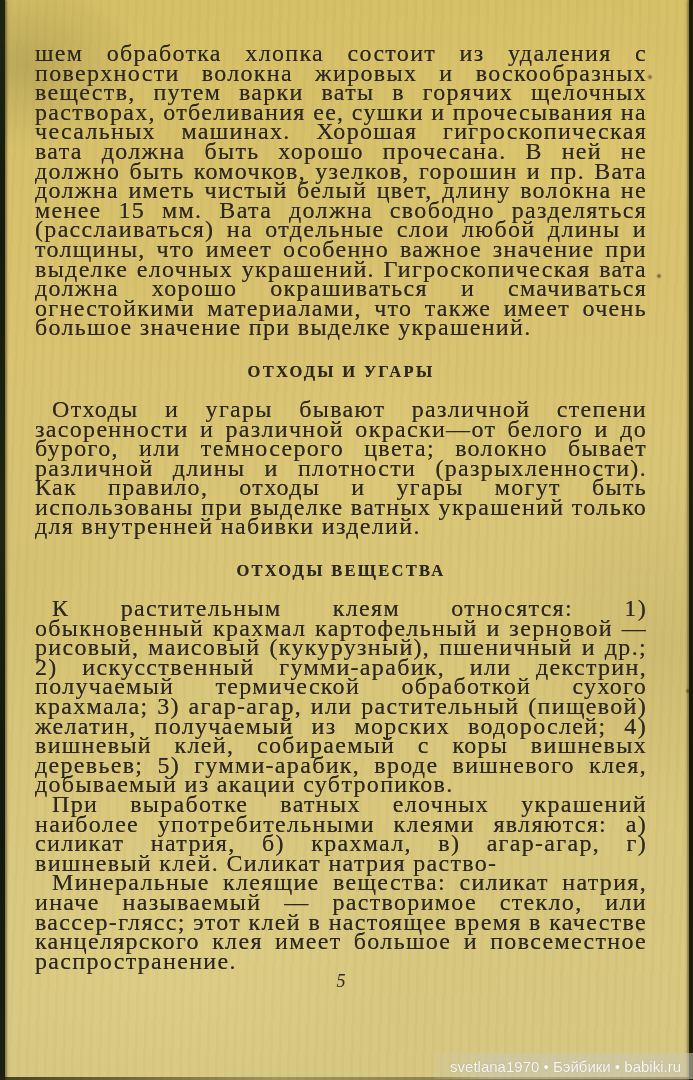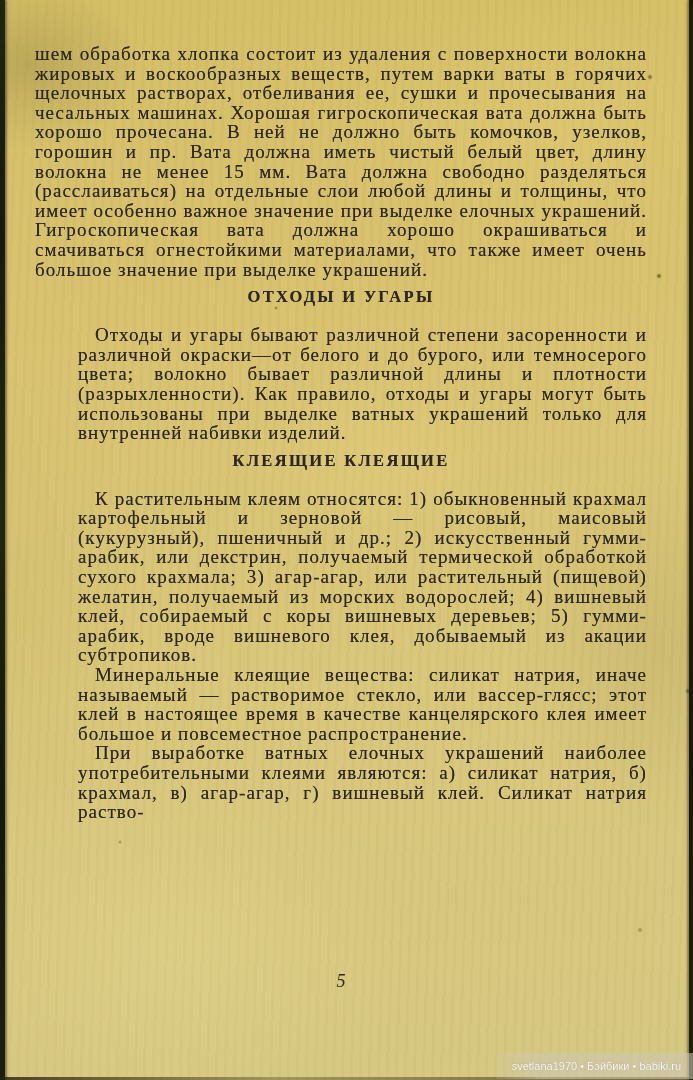"шем обработка хлопка состоит из" .content p.paragraph { font-size: 19px -> 24px }
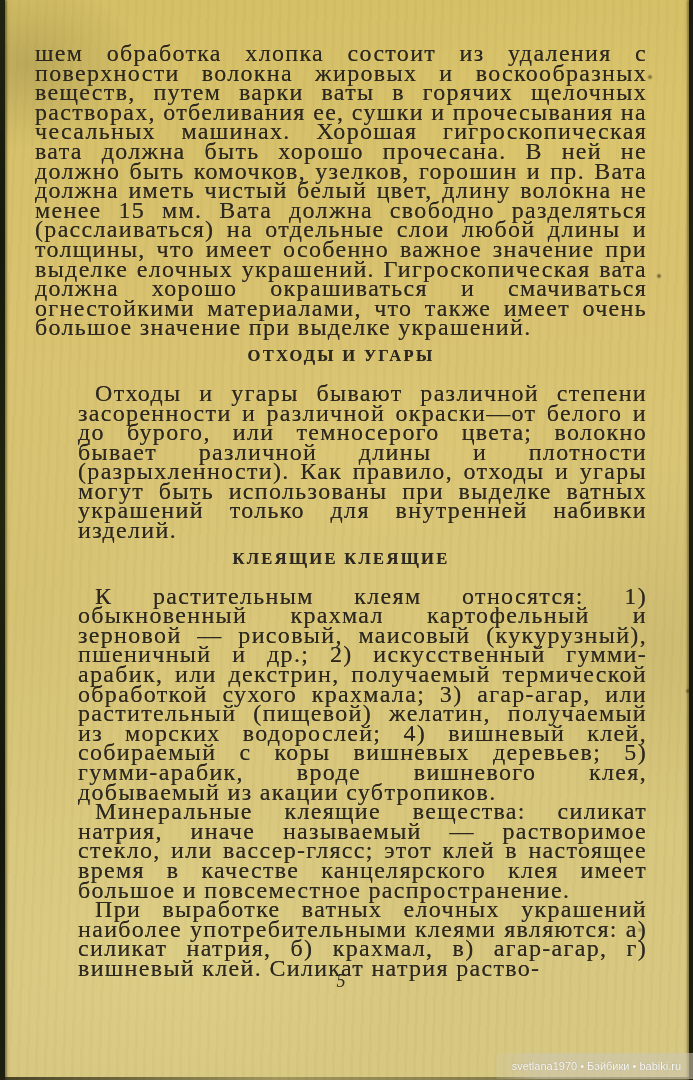"ОТХОДЫ И УГАРЫ" .content h2.heading { margin: 8px 0 18px 0 -> 24px 0 18px 0 }
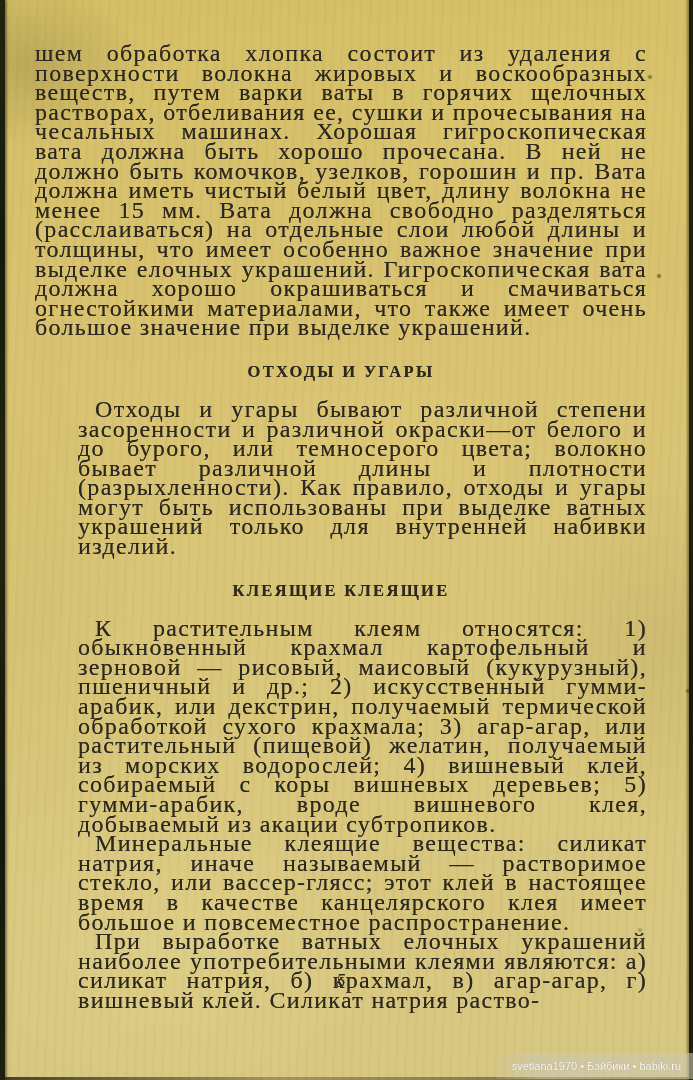"Отходы и угары бывают различной" .content p.paragraph.indent { margin-left: 43px -> none }
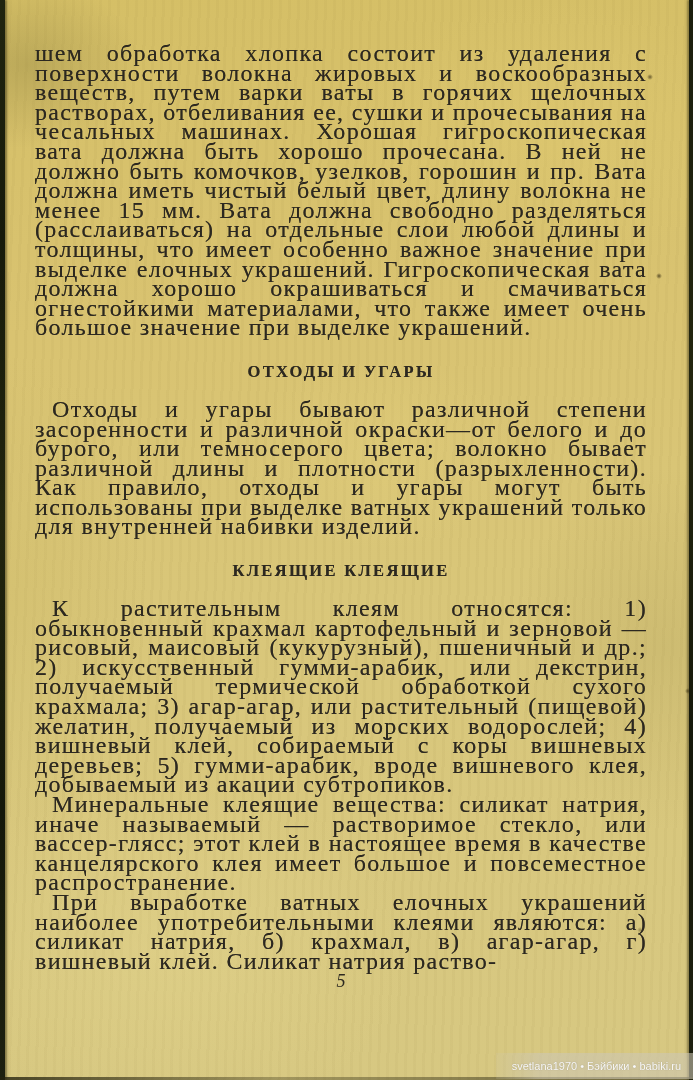"КЛЕЯЩИЕ КЛЕЯЩИЕ" h2.heading { text: КЛЕЯЩИЕ КЛЕЯЩИЕ -> ОТХОДЫ ВЕЩЕСТВА }
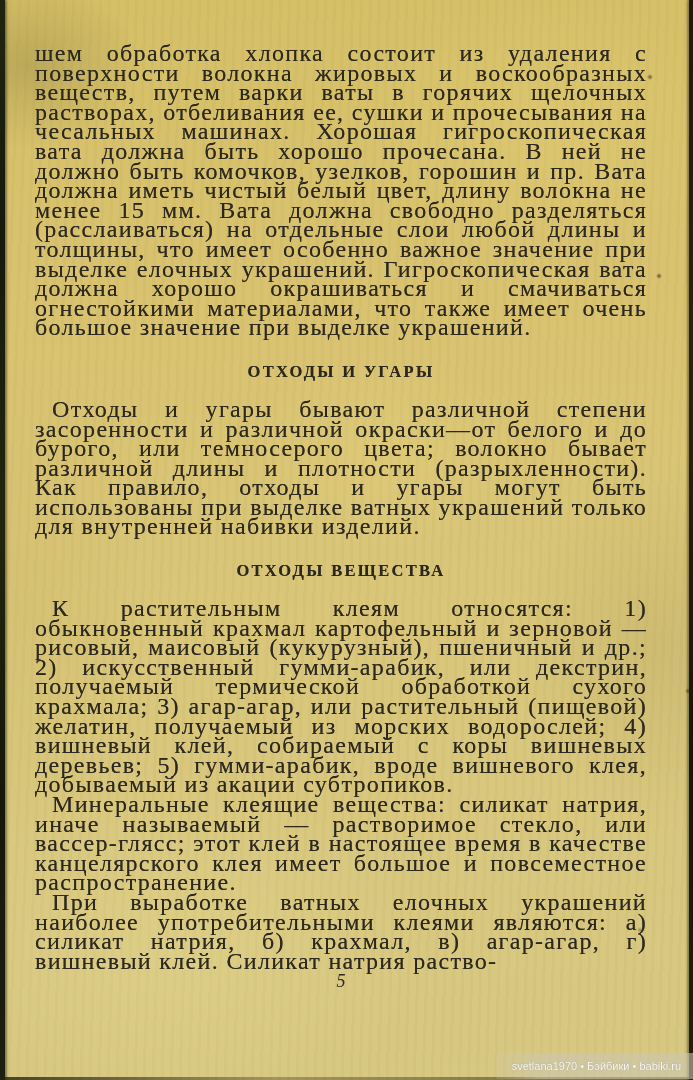"Минеральные клеящие вещества: силикат" p.paragraph { order: before "При выработке ватных елочных украшений" -> after "При выработке ватных елочных украшений" }
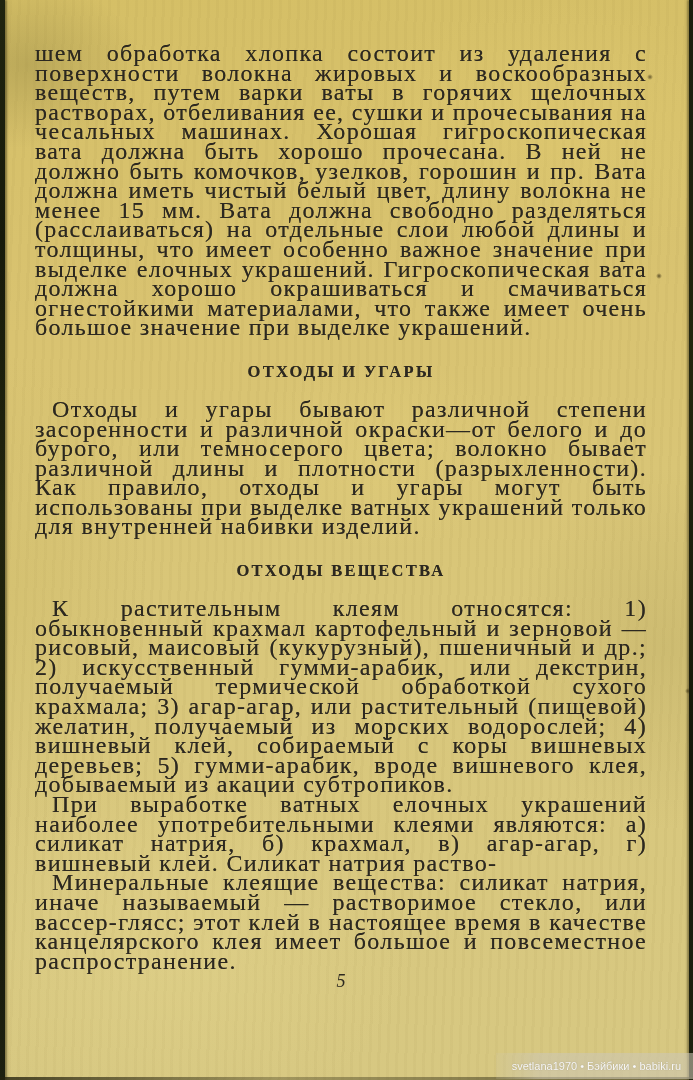"svetlana1970 • Бэйбики • babiki.ru" .watermark span { font-size: 11px -> 15px }
